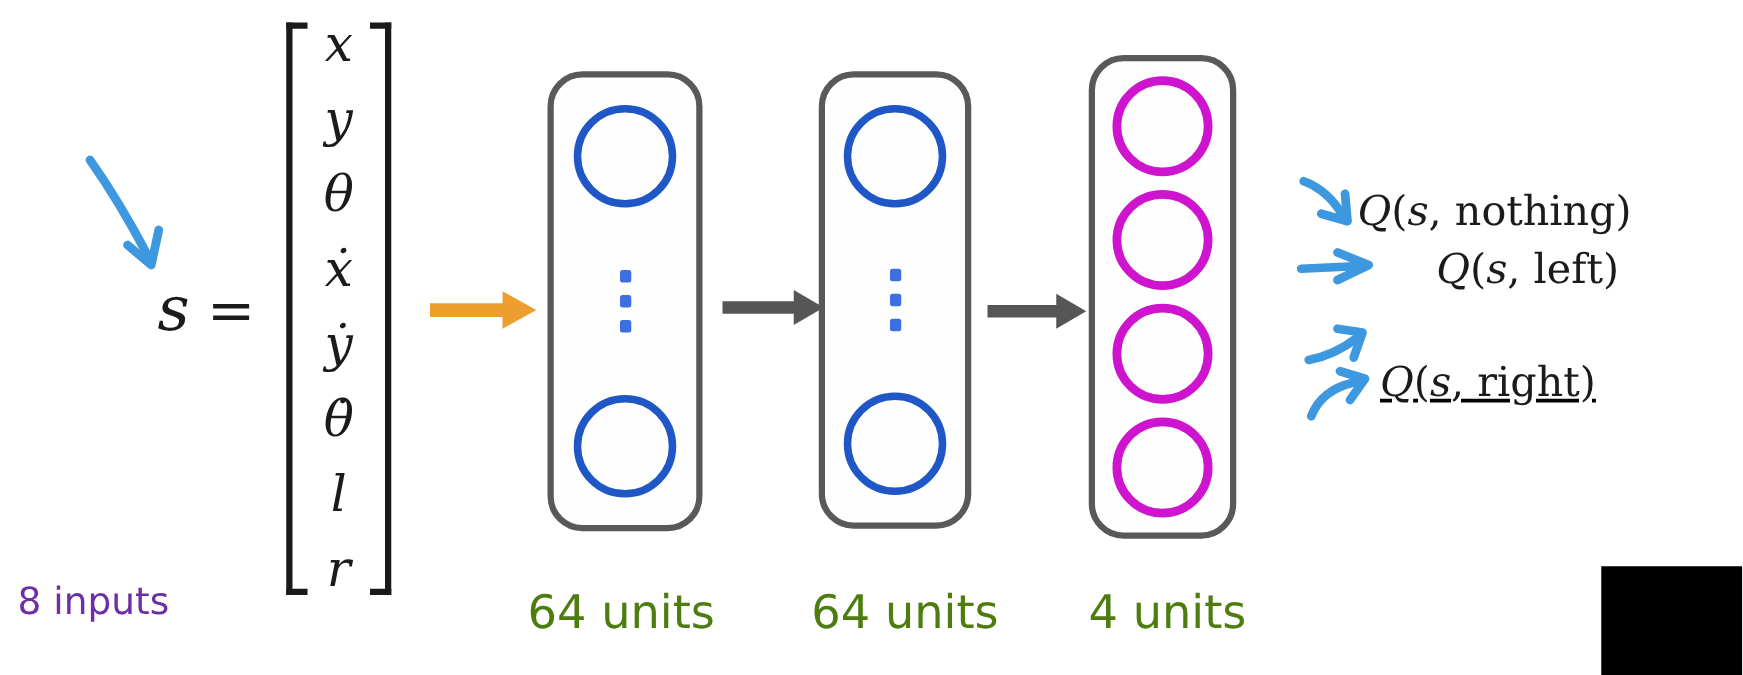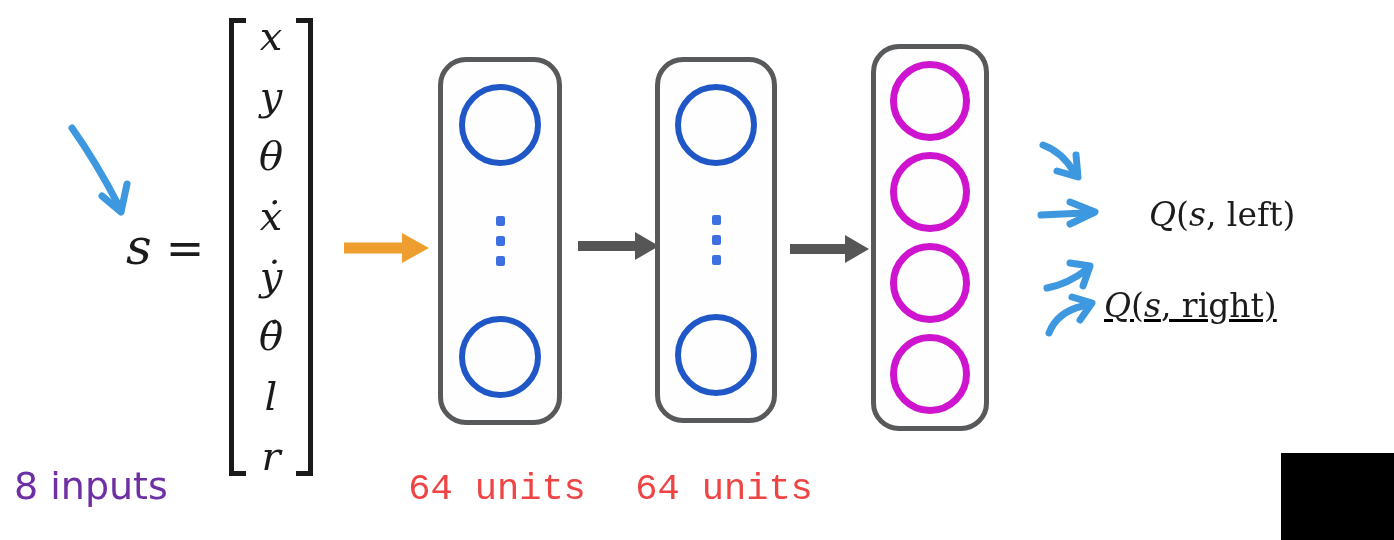"Q(s, nothing)" div.qrow { html: none -> <div> <span>Q</span><span>(</span><span>s</span><span>, nothing)</span> </div> }
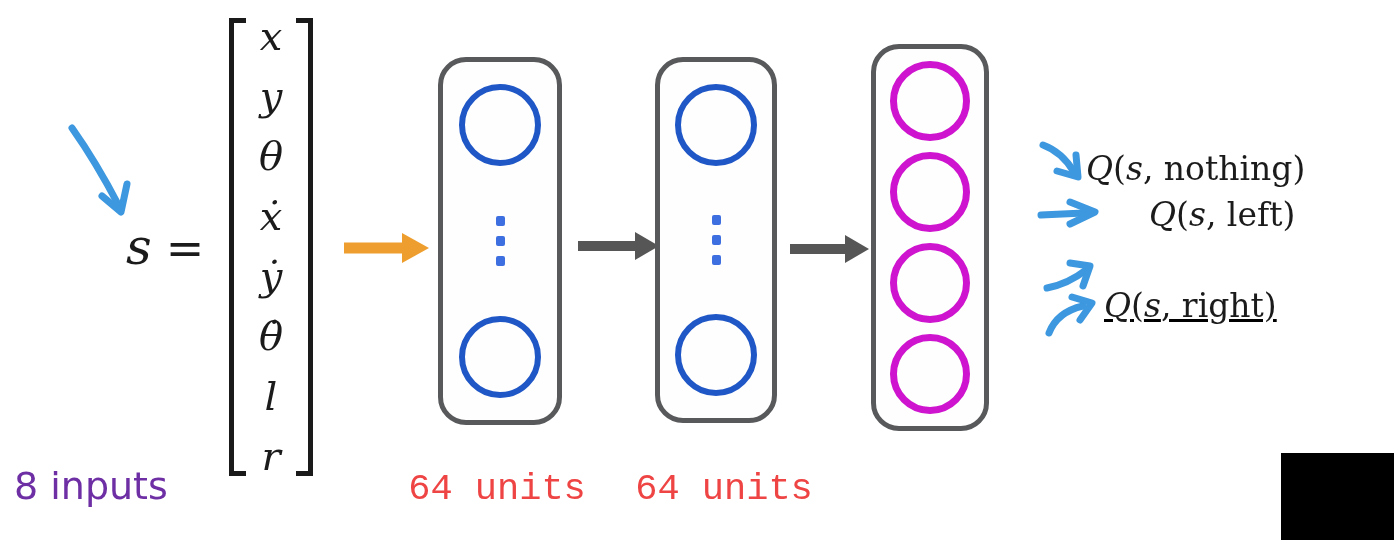"8 inputs" .input-label { font-size: 38px -> 30px }
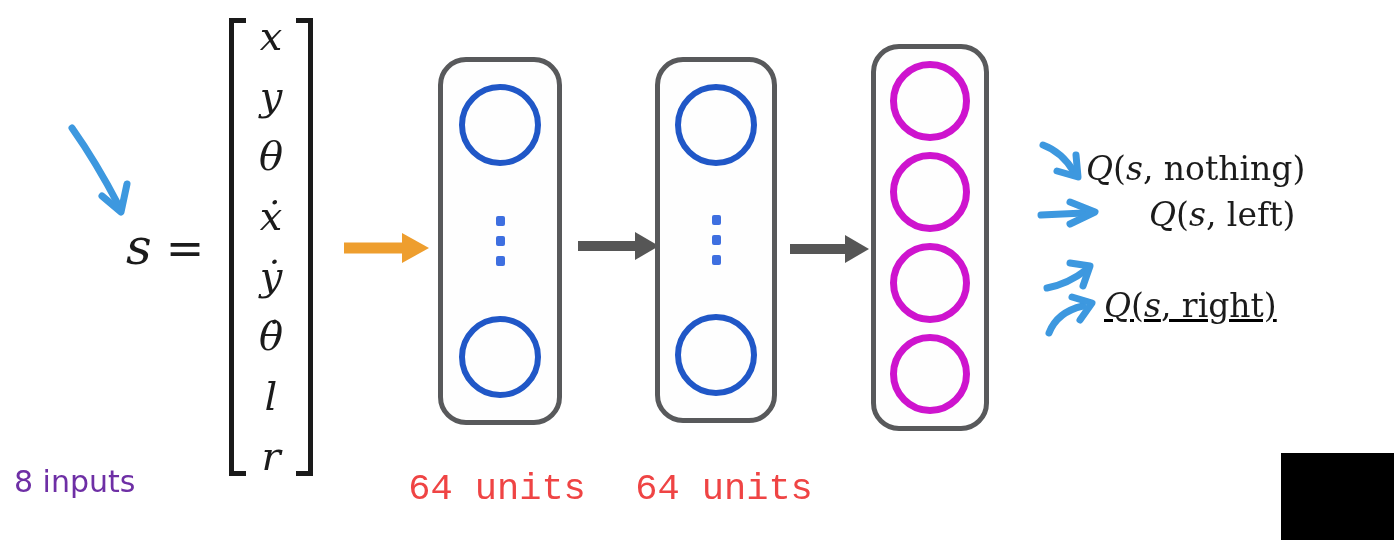"64 units" .unit-label { color: #ef4444 -> #4d7c0f; font-family: Liberation Mono, monospace -> none }
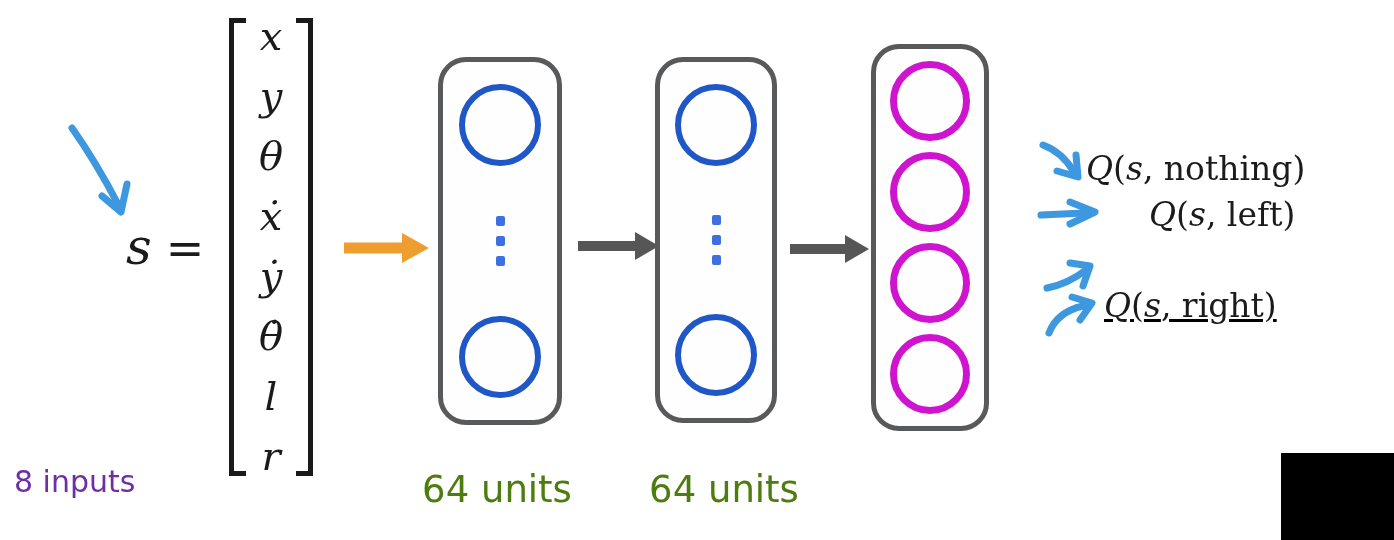"4 units" div.unit-label { html: none -> <div>4 units</div> }
